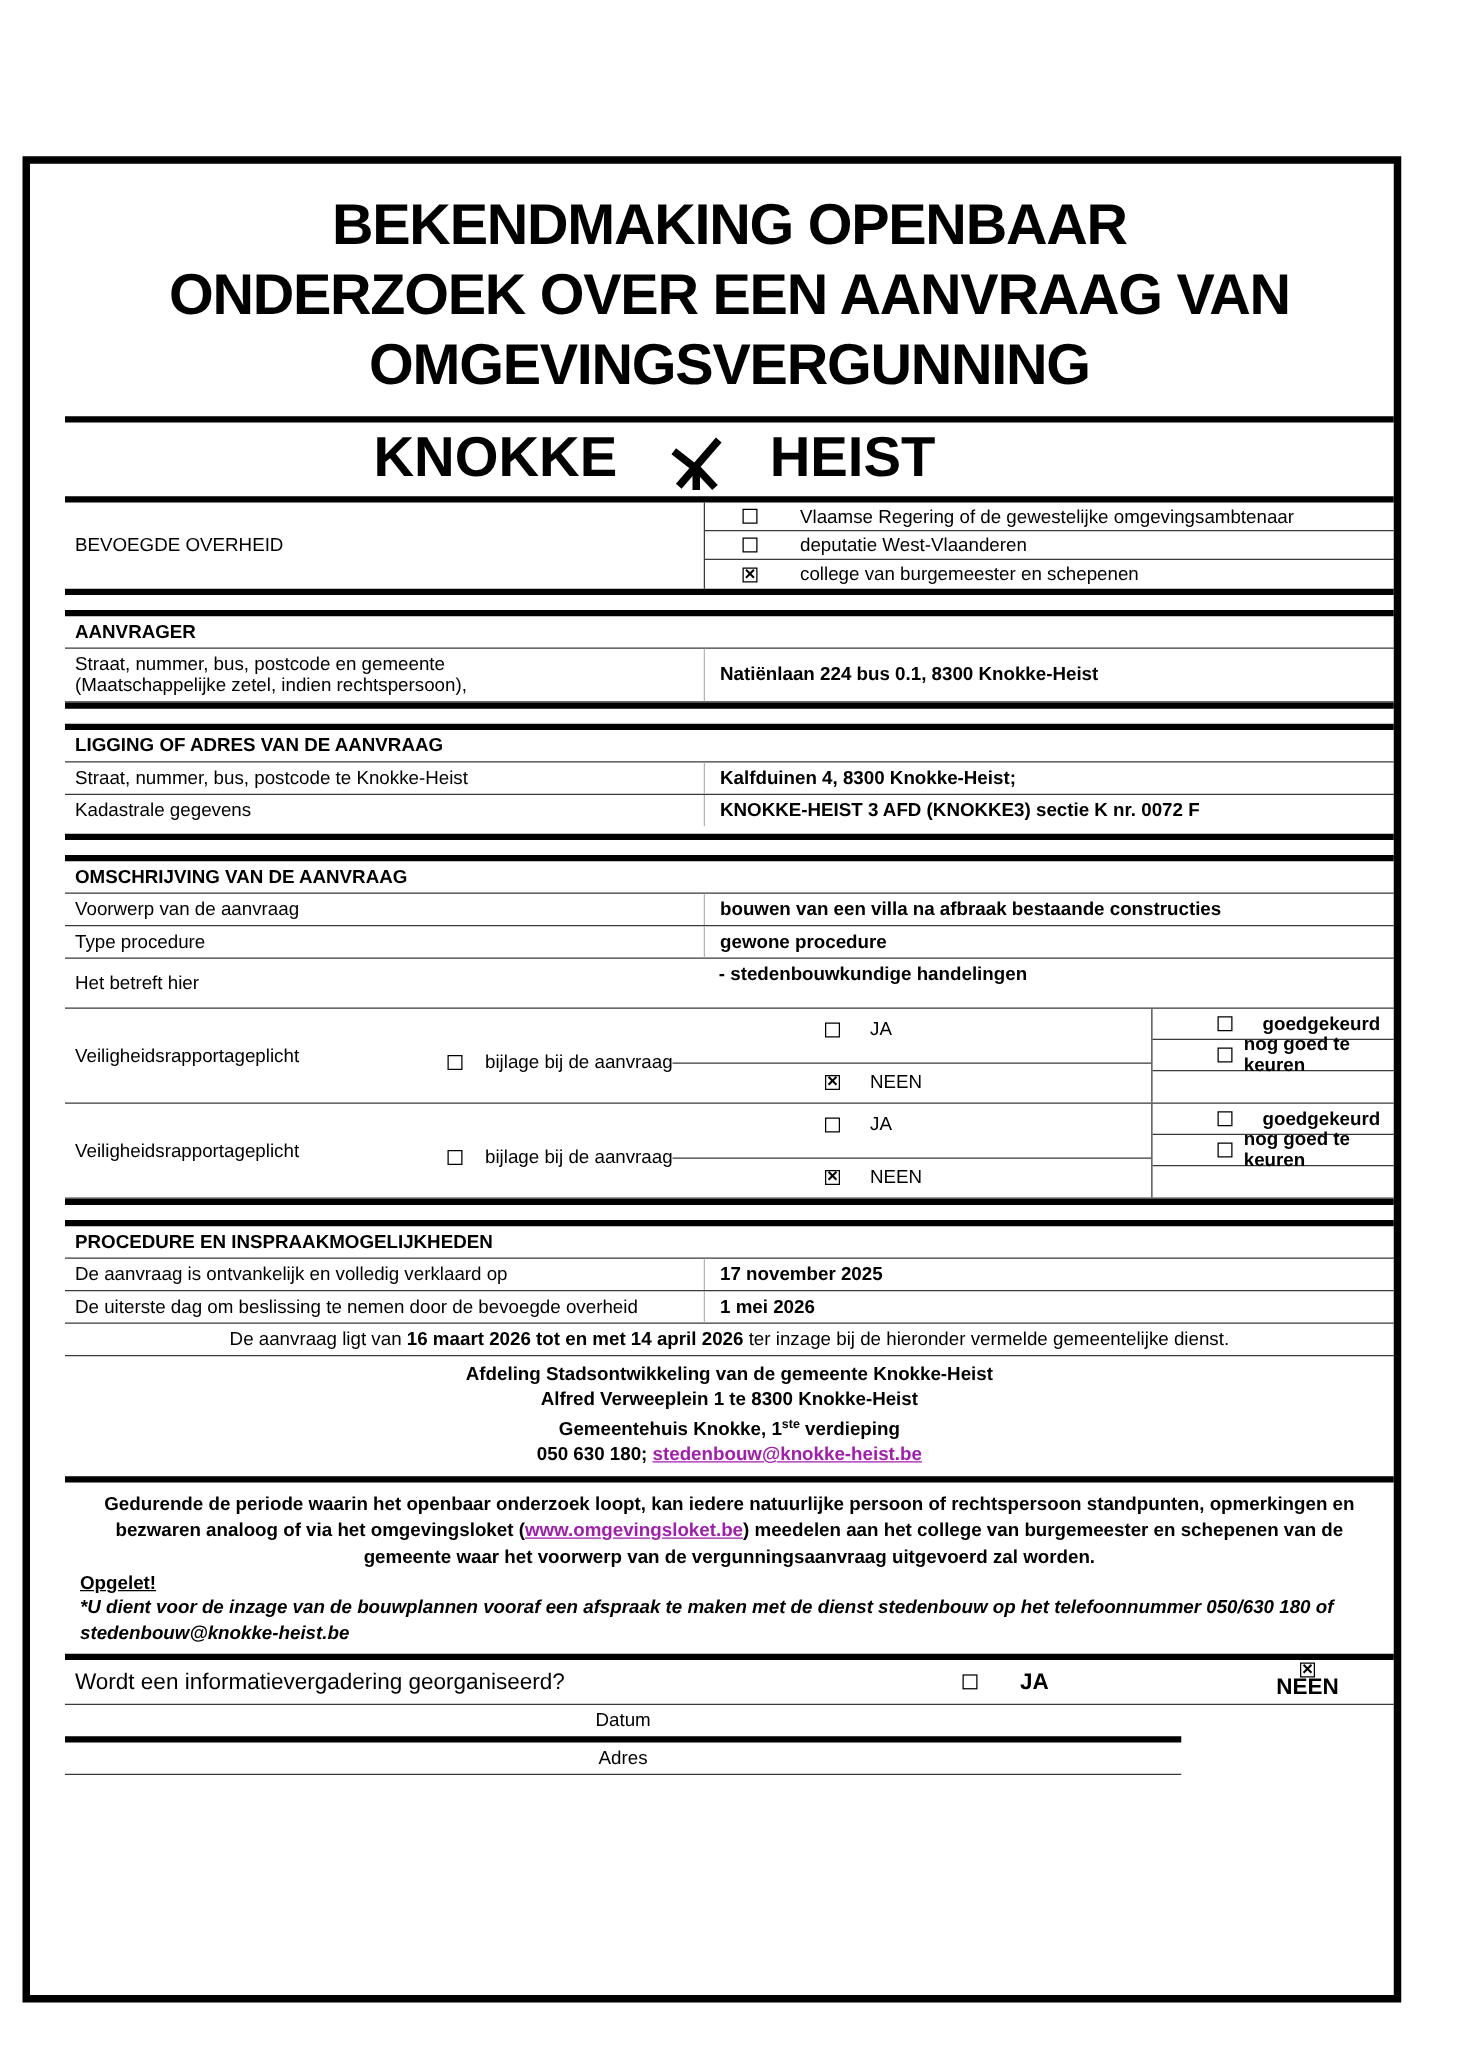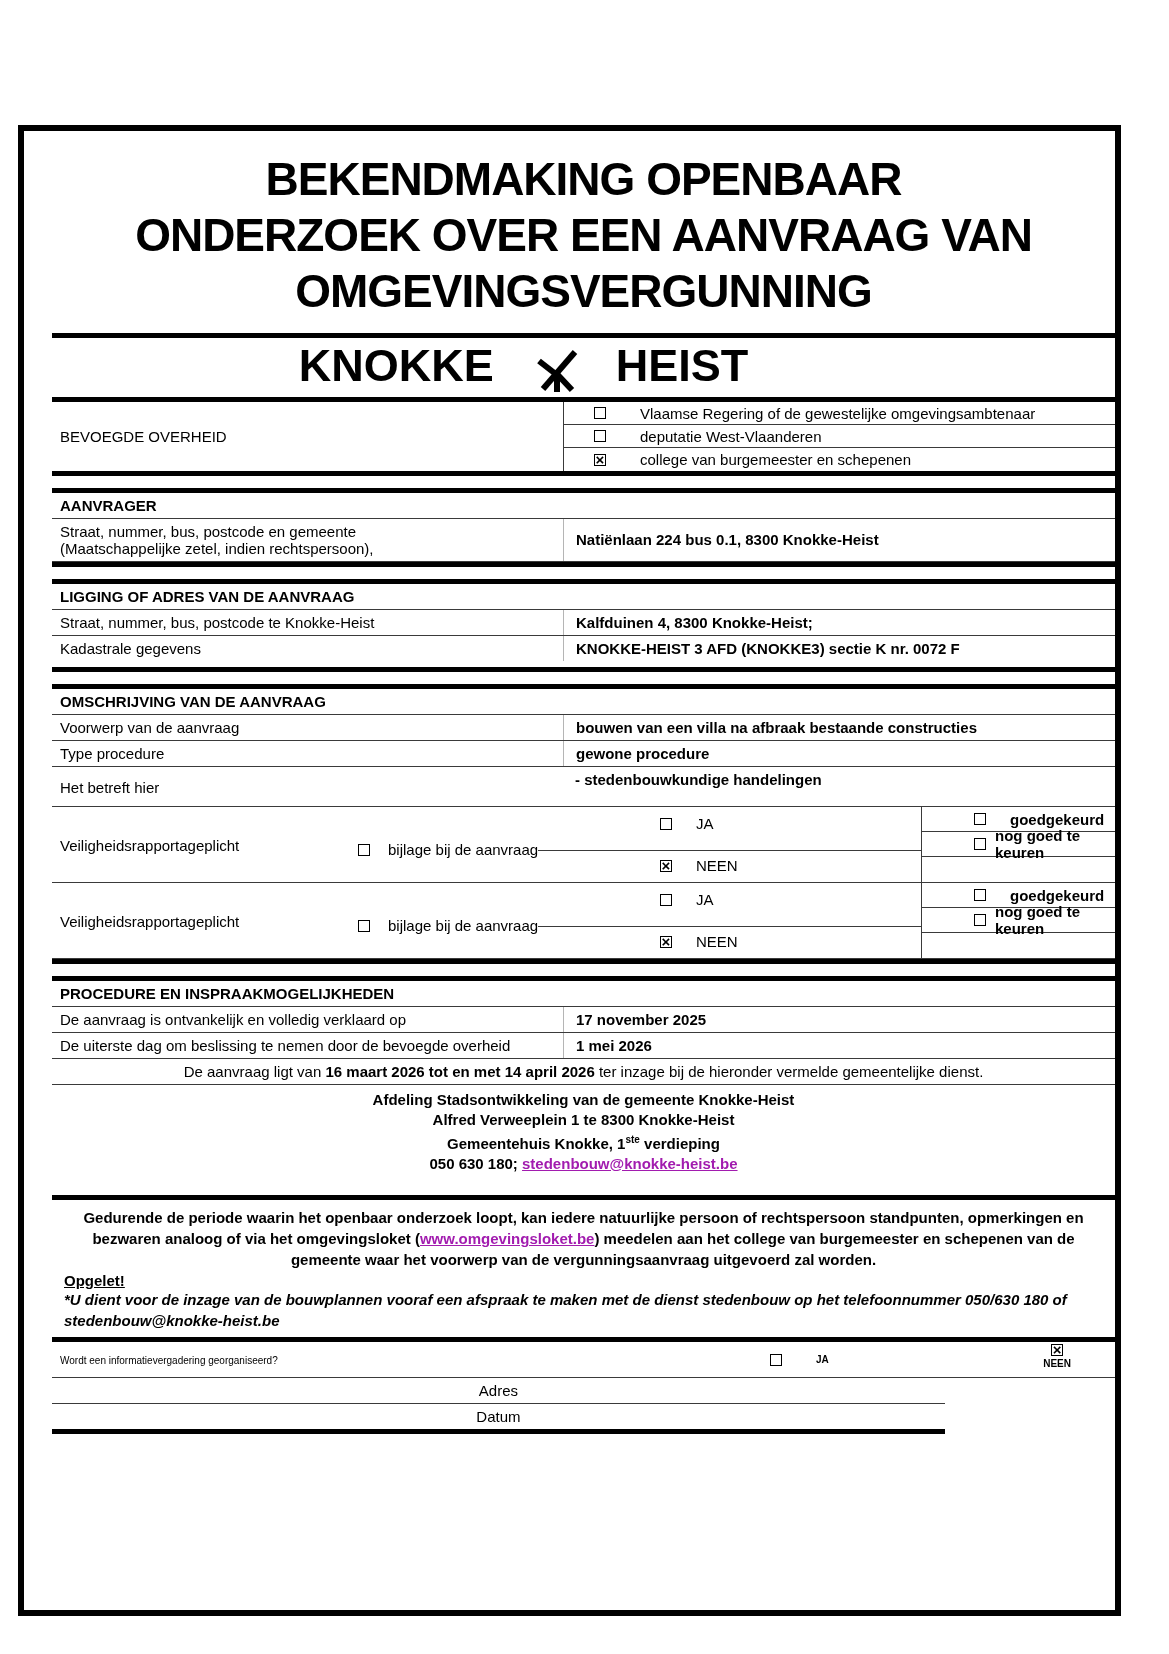"Gedurende de periode waarin het" .bezwaar-box { margin-top: 14px -> none }
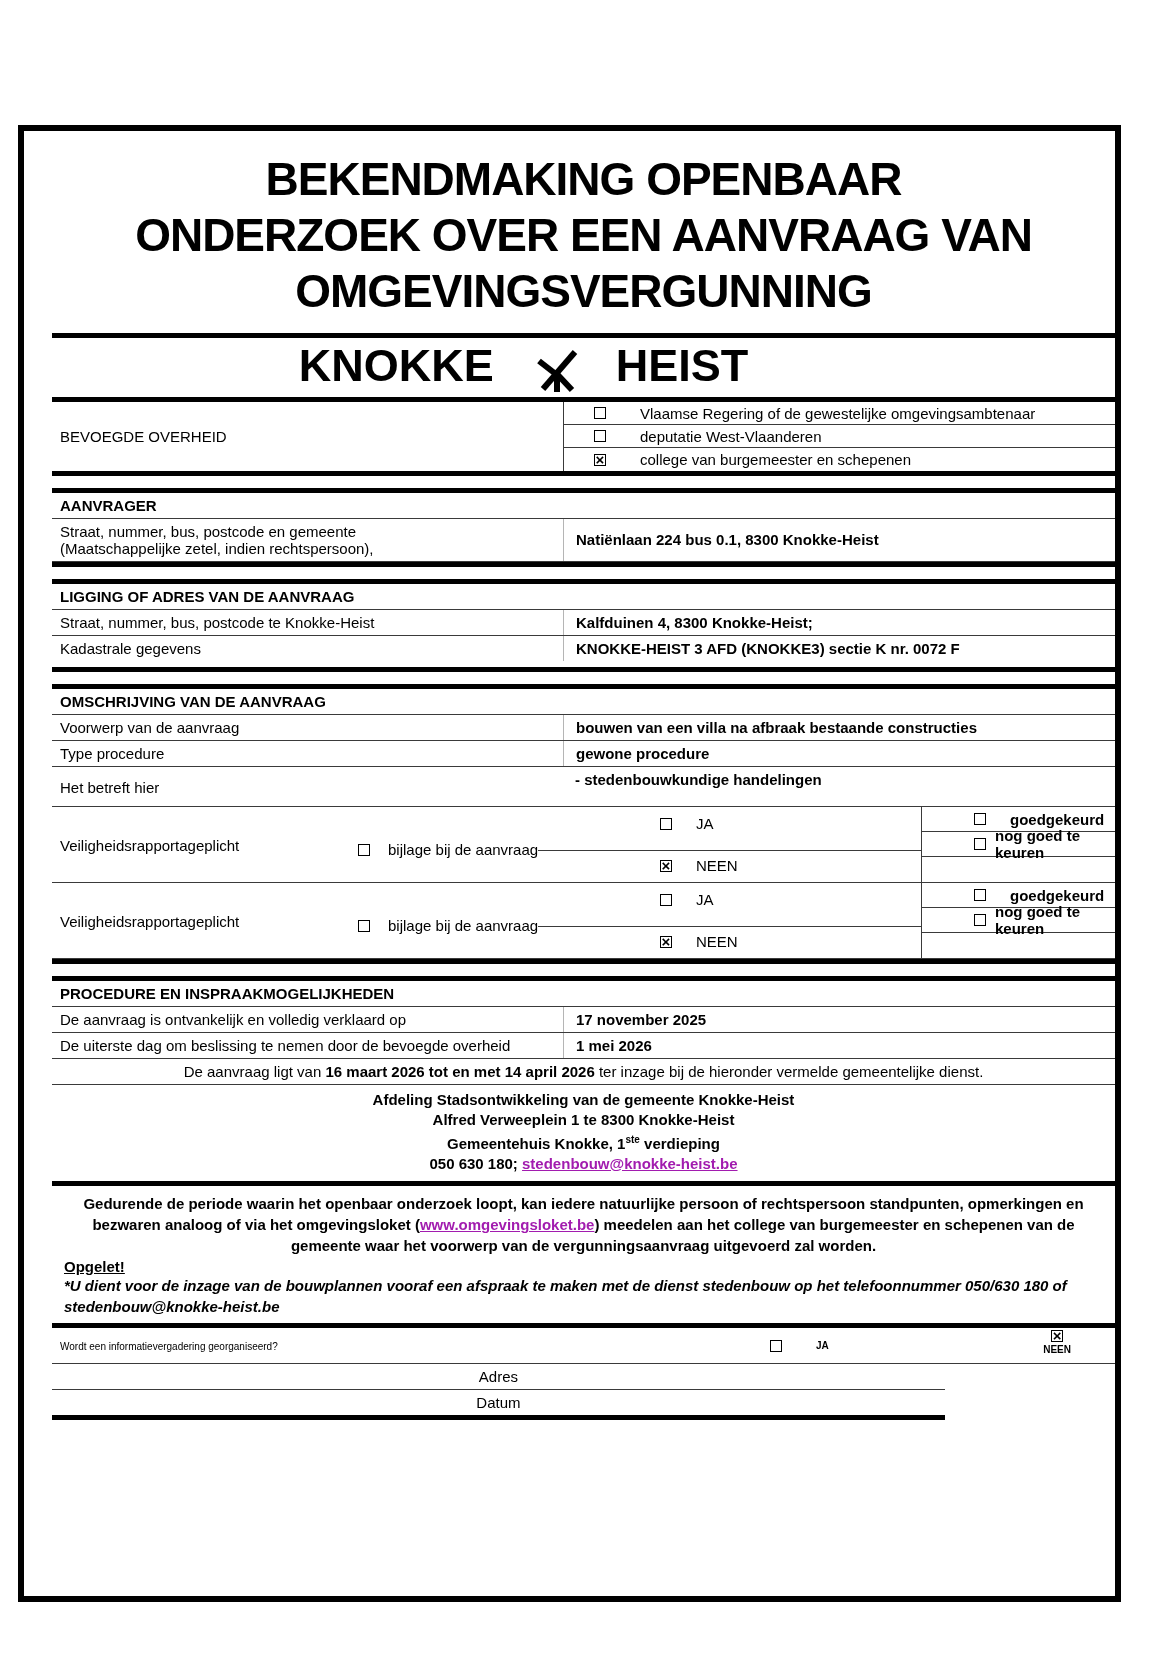"Wordt een informatievergadering" .verg { font-size: 10px -> 18px }
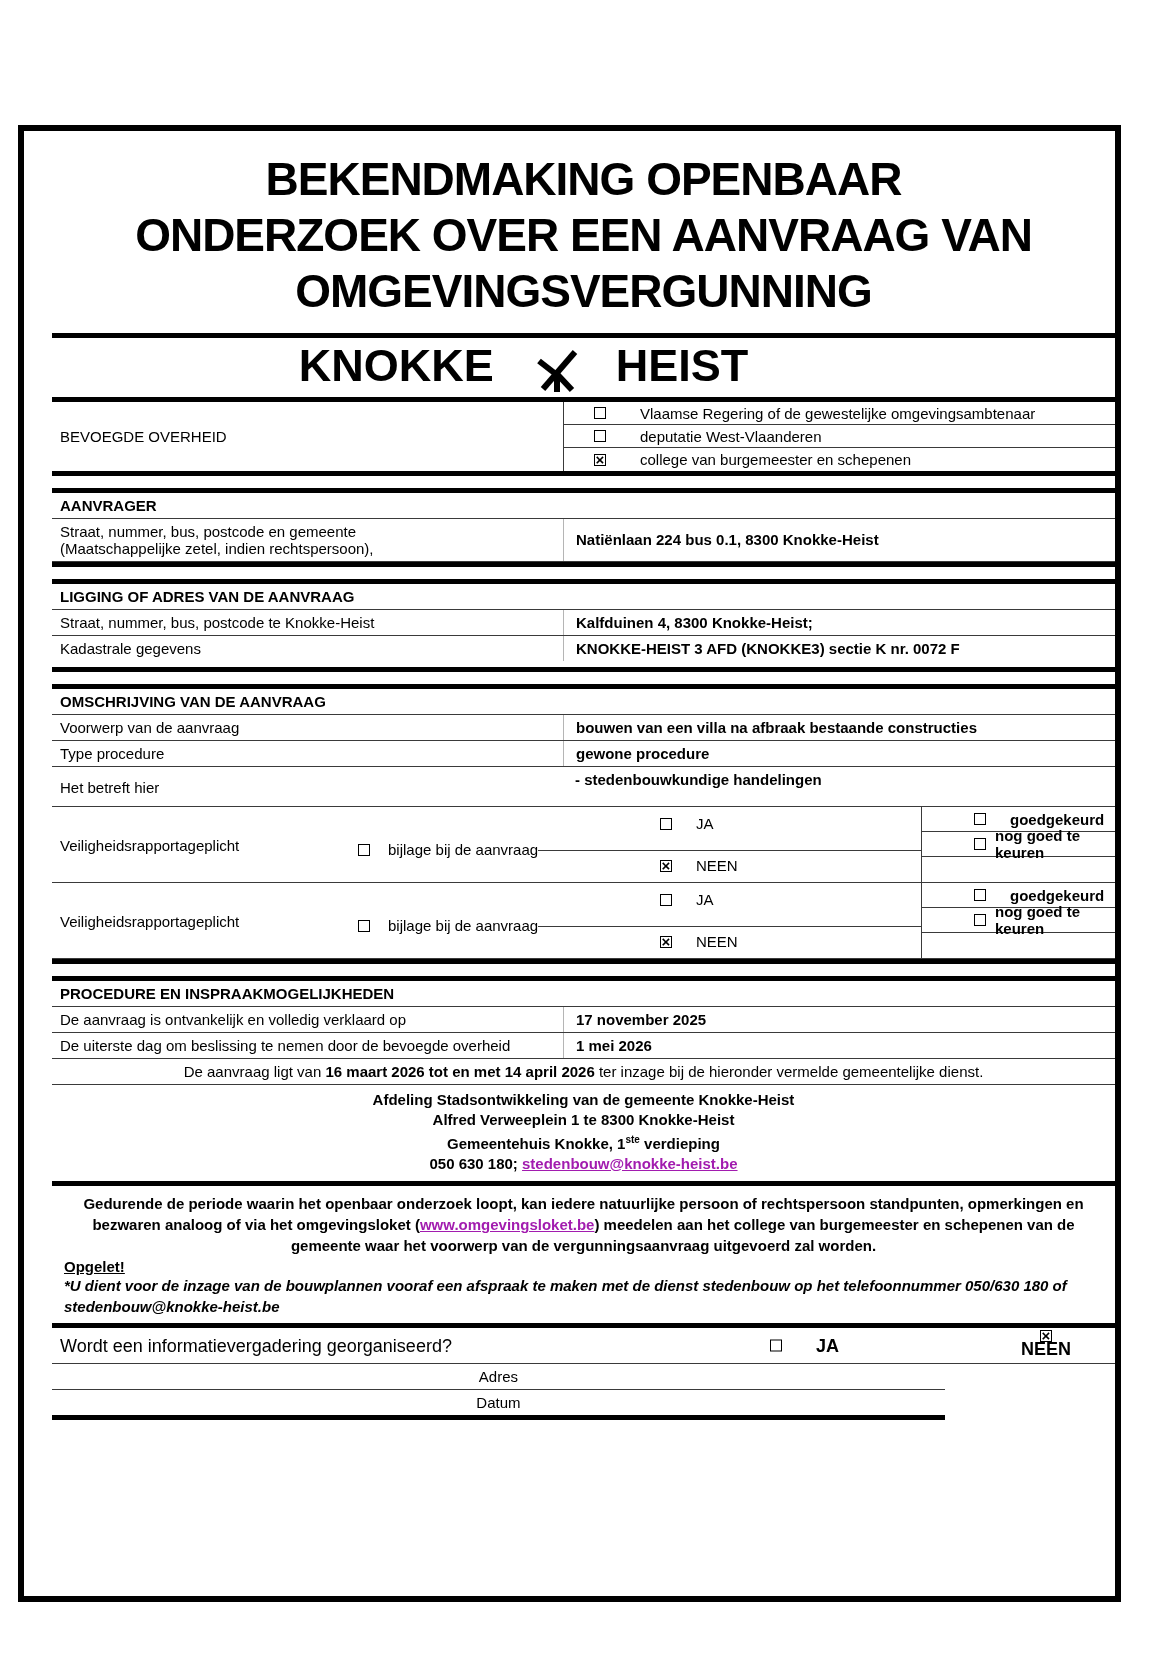"Adres" div.center-label { order: before "Datum" -> after "Datum" }
